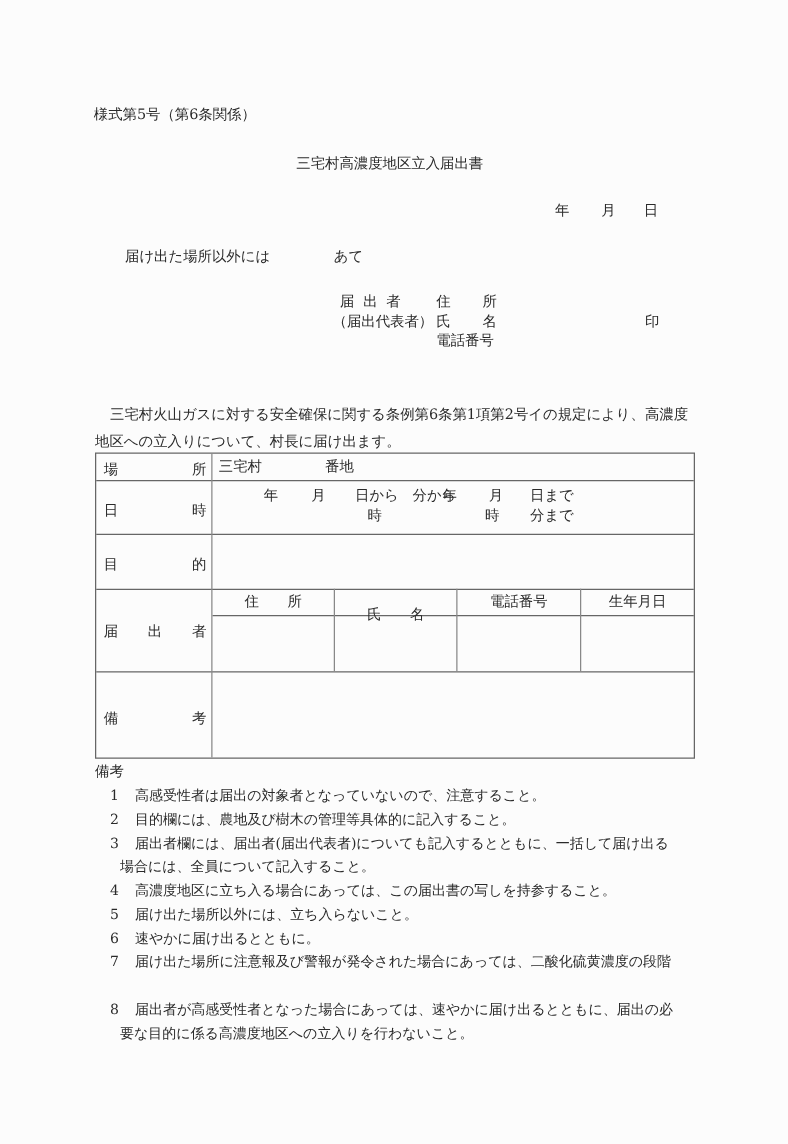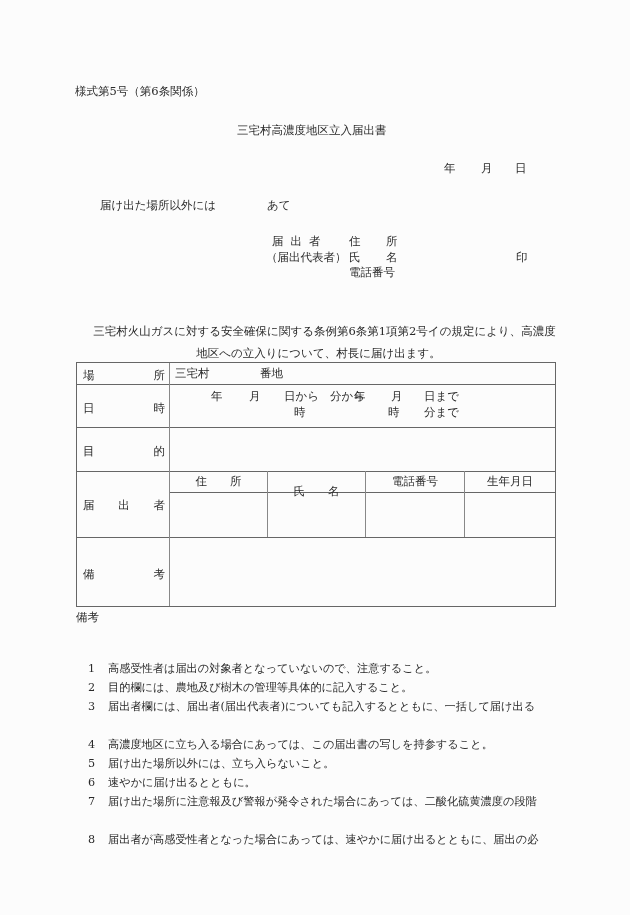"様式第5号（第6条関係）" .abs { text-align: center -> none }
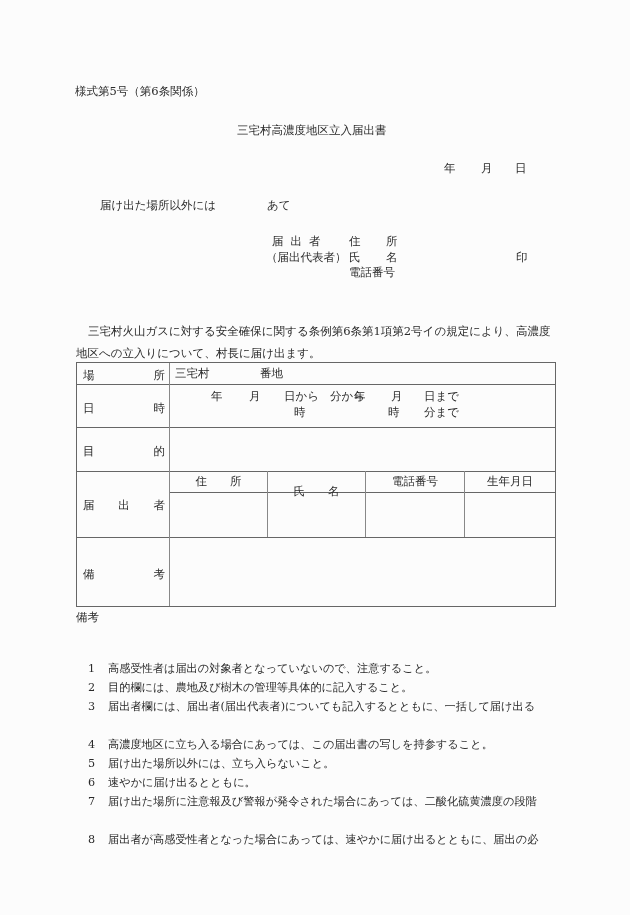"1 高感受性者は届出の対象者となっていないので、注意すること。" .note { margin-top: 32px -> none }
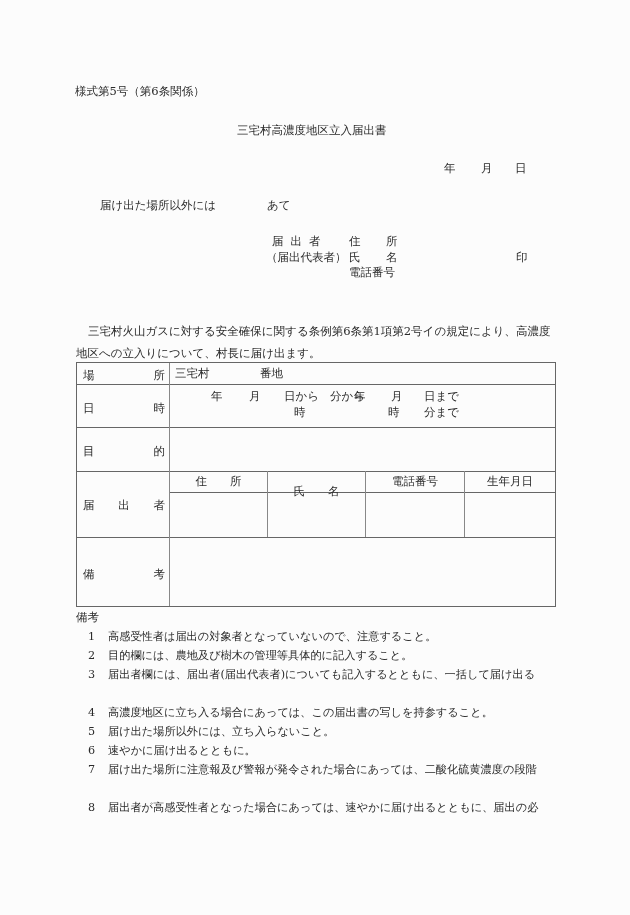"場合には、全員について記入すること。" span.cont { html: none -> <span>場合には、全員について記入すること。</span> }
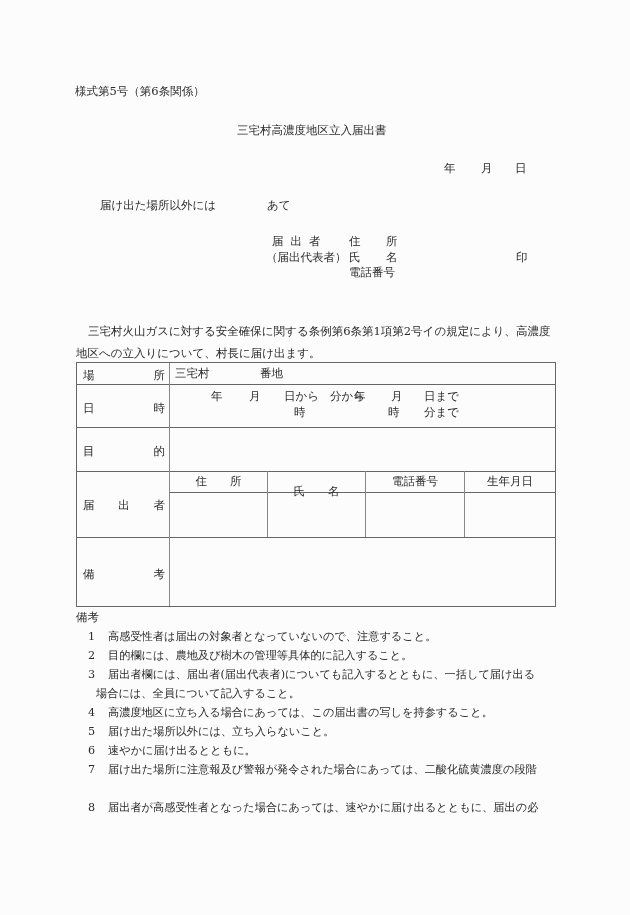"要な目的に係る高濃度地区への立入りを行わないこと。" span.cont { html: none -> <span>要な目的に係る高濃度地区への立入りを行わないこと。</span> }
